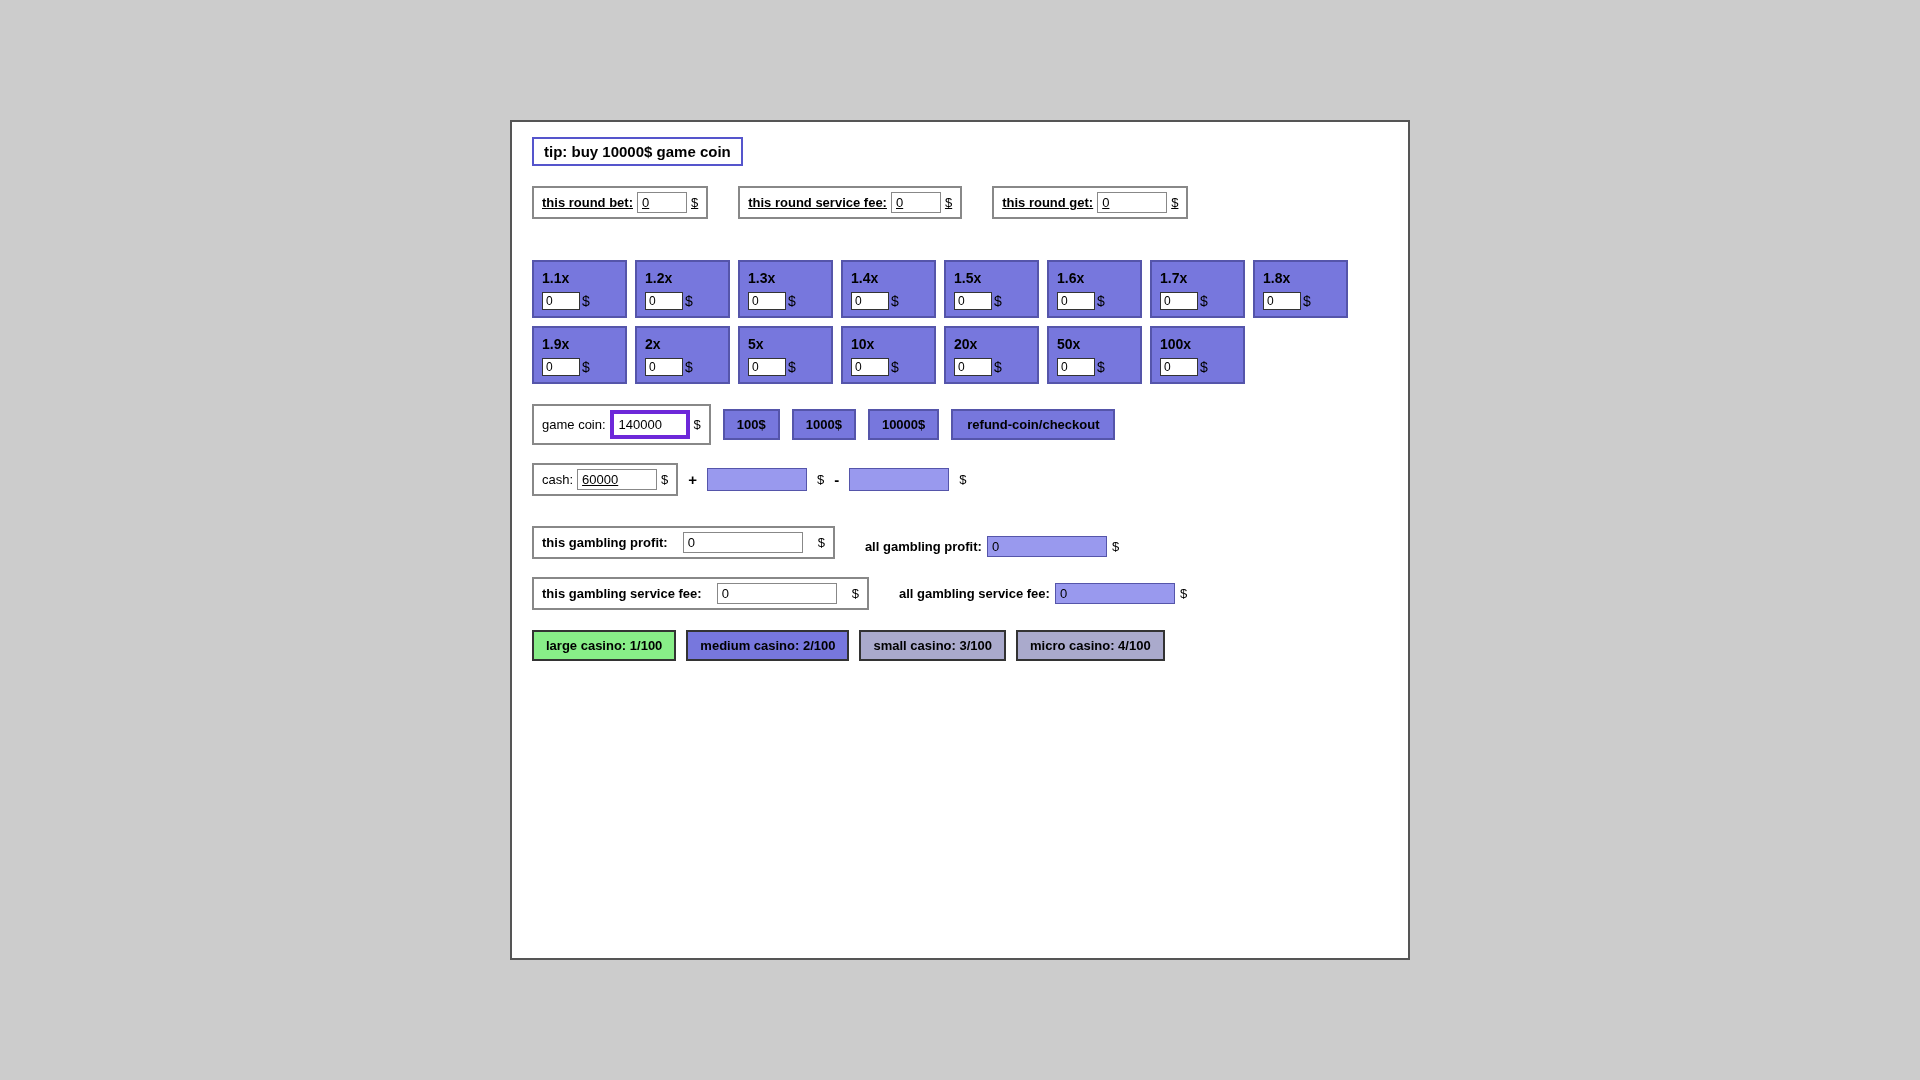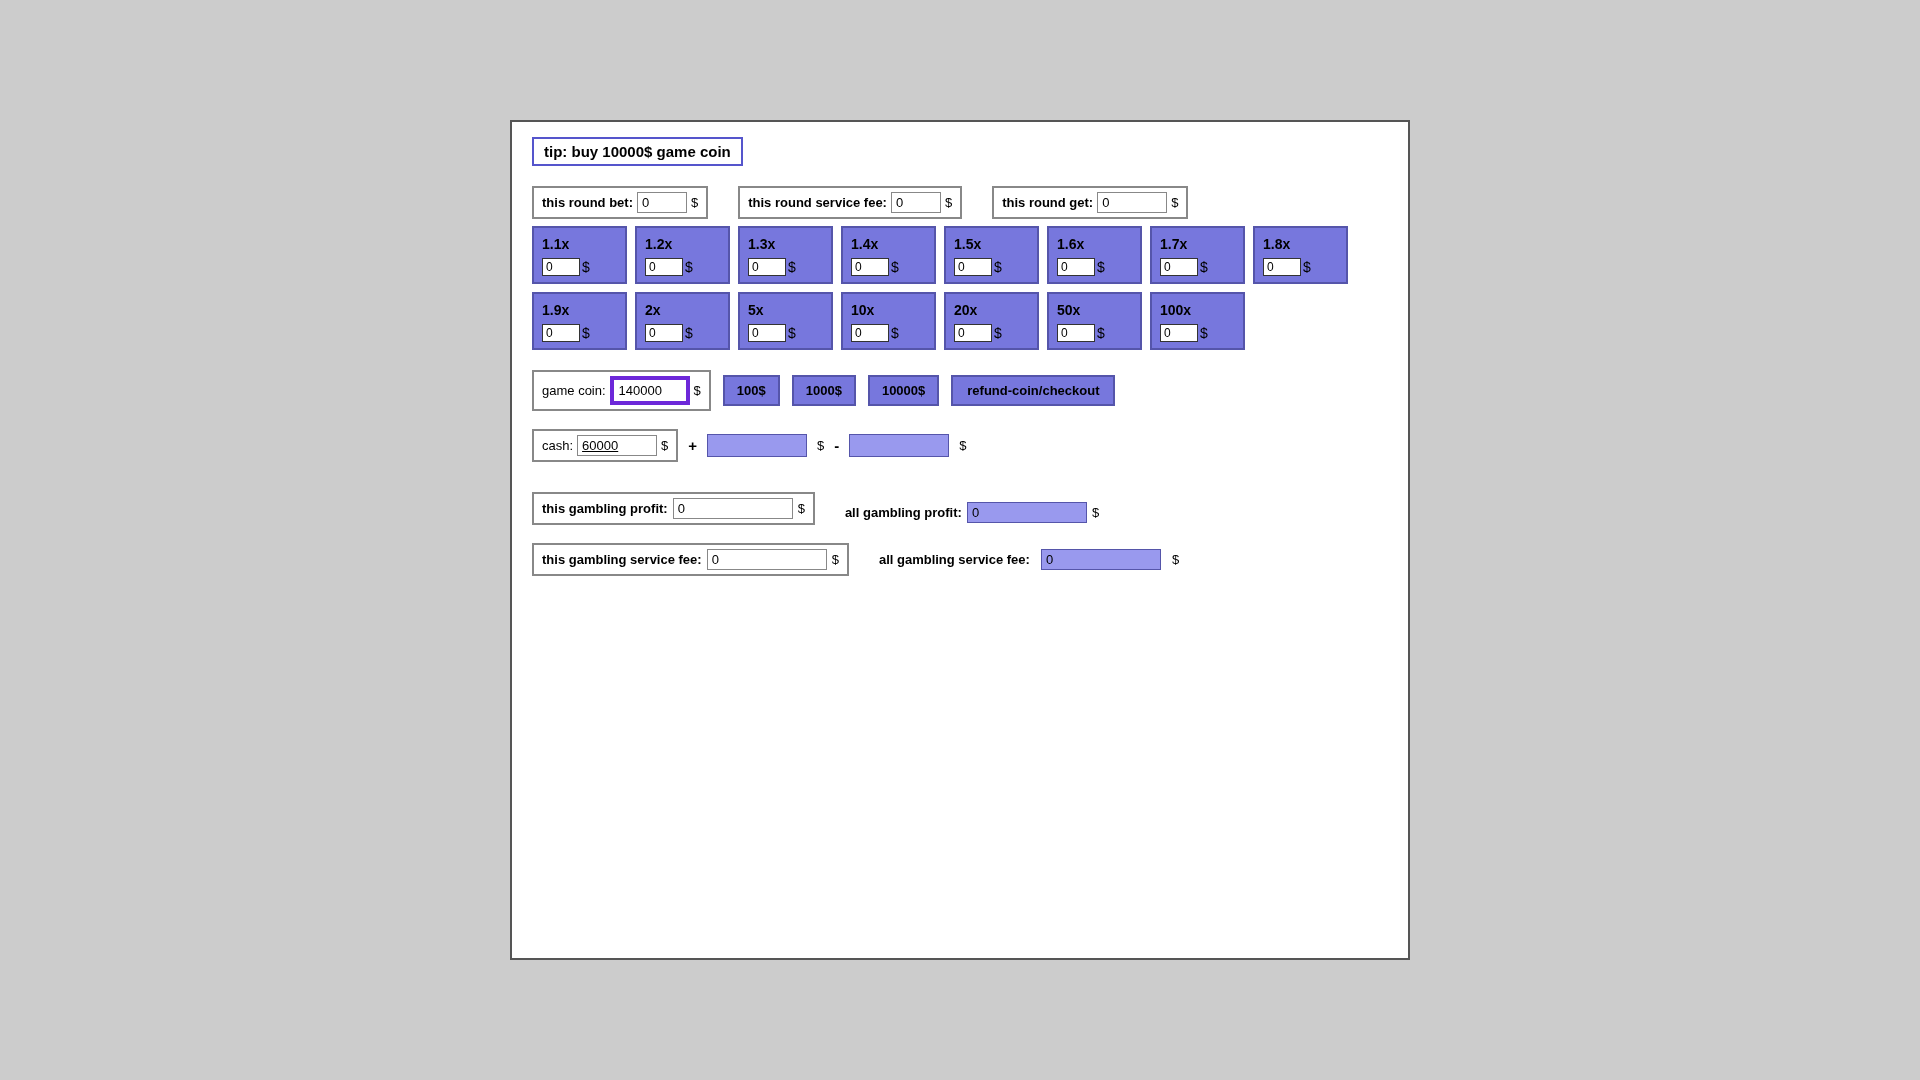"this round bet:" .round-info-row { margin-bottom: 7px -> 41px; text-decoration: none -> underline }
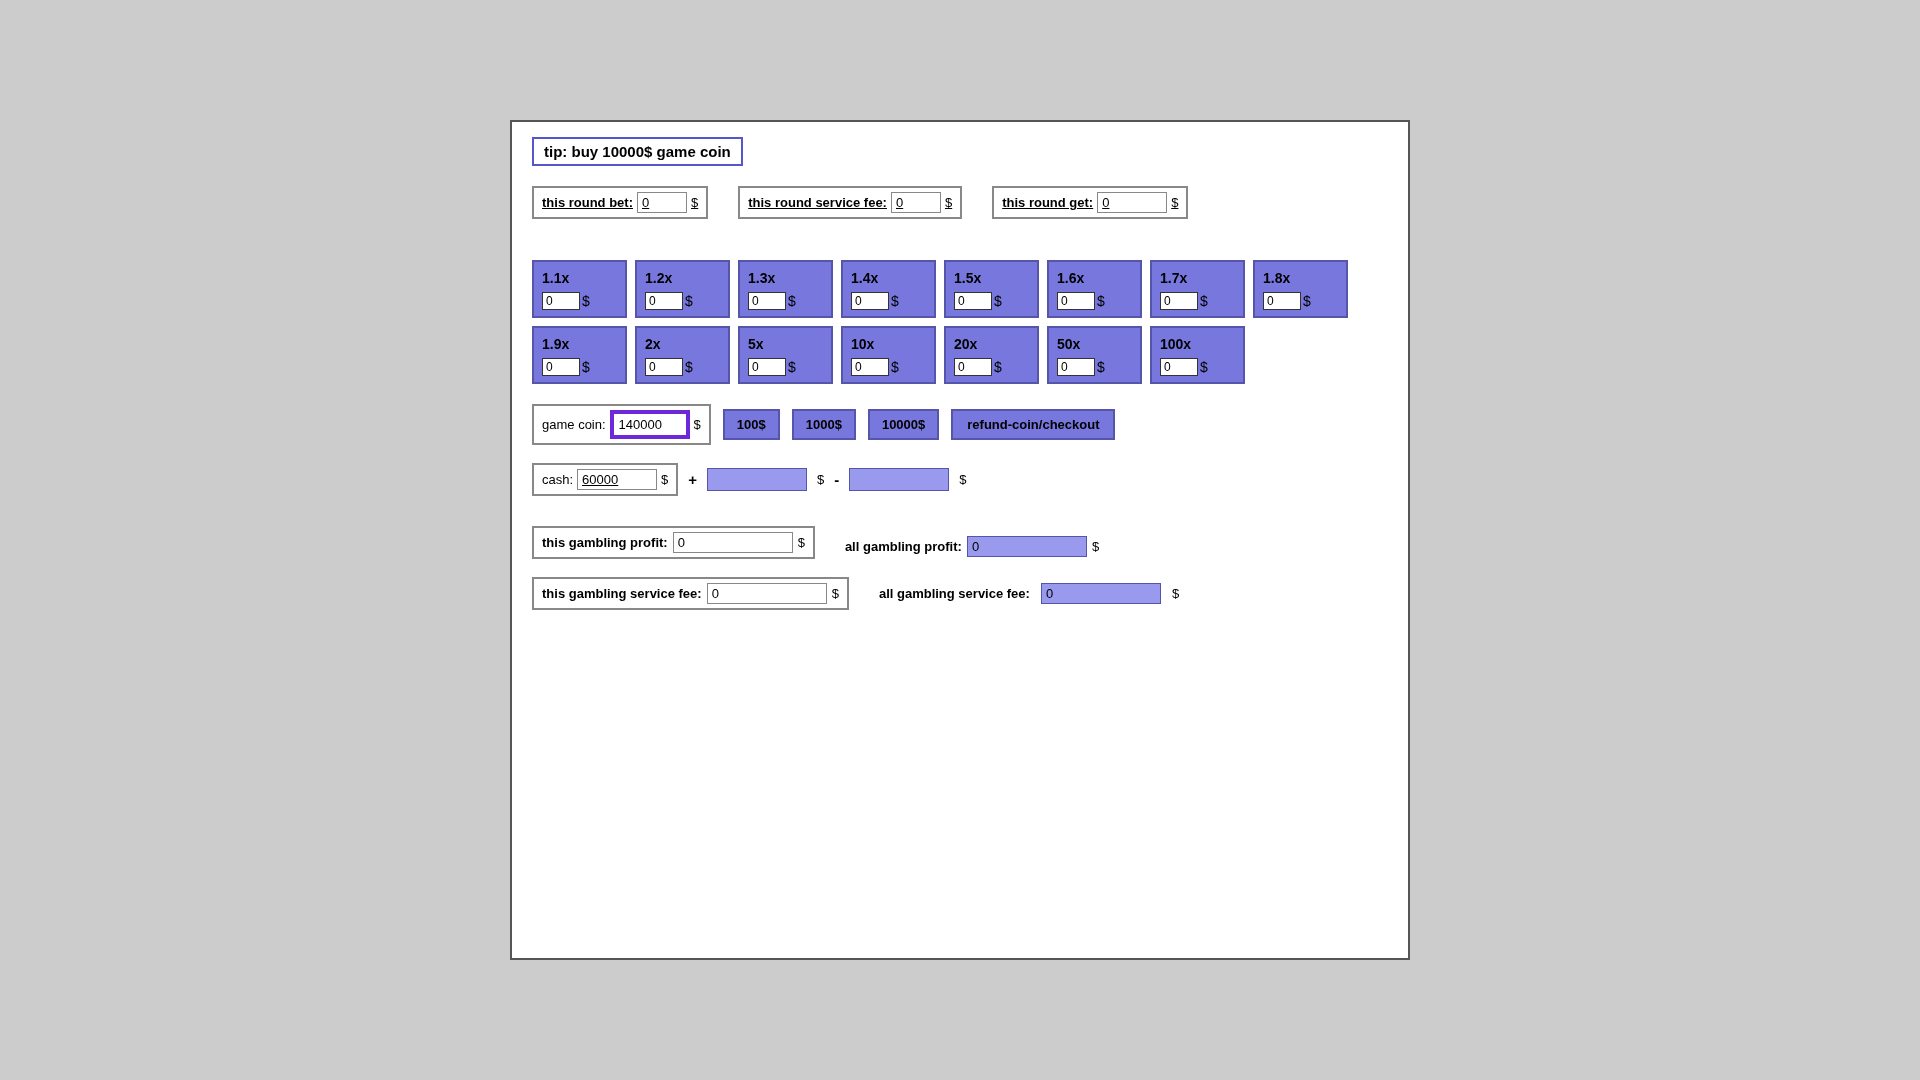"this gambling profit:" .profit-group { gap: 5px -> 15px }
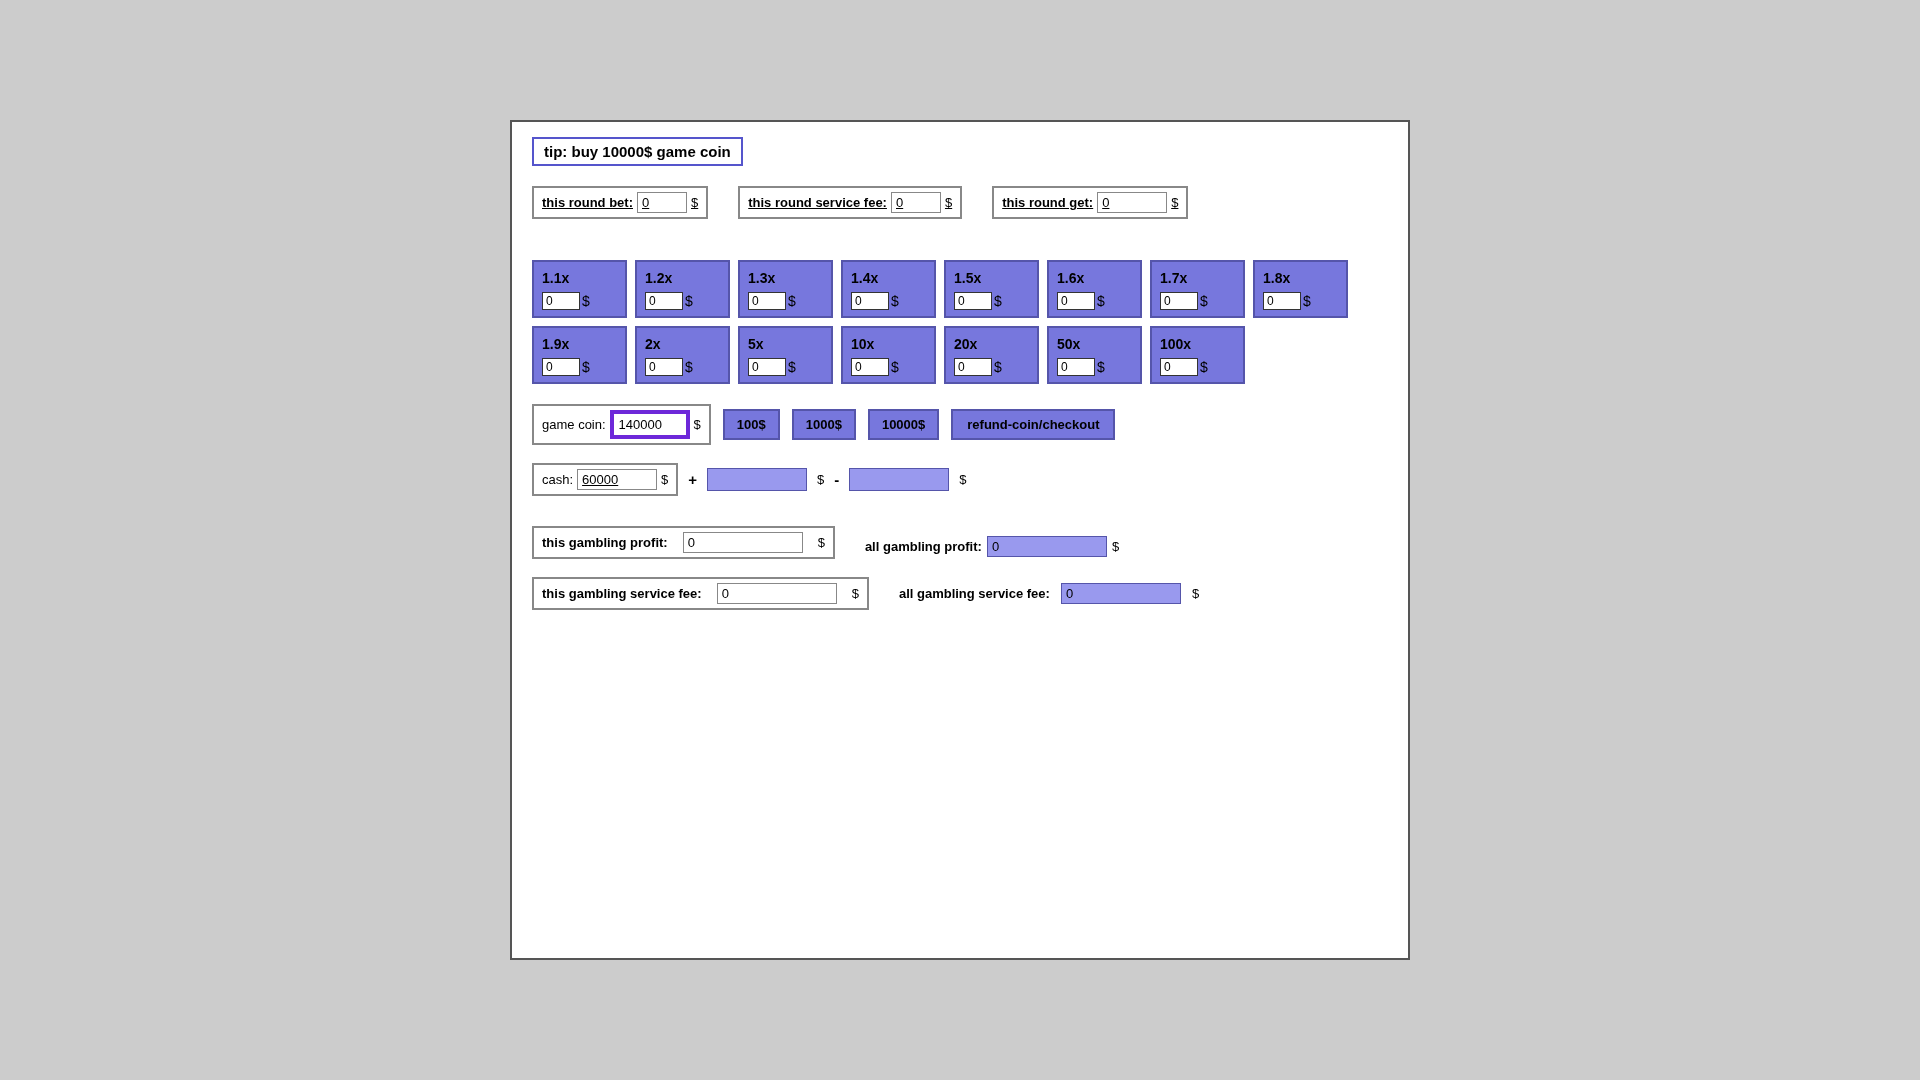"all gambling service fee:" div { gap: 11px -> 5px }
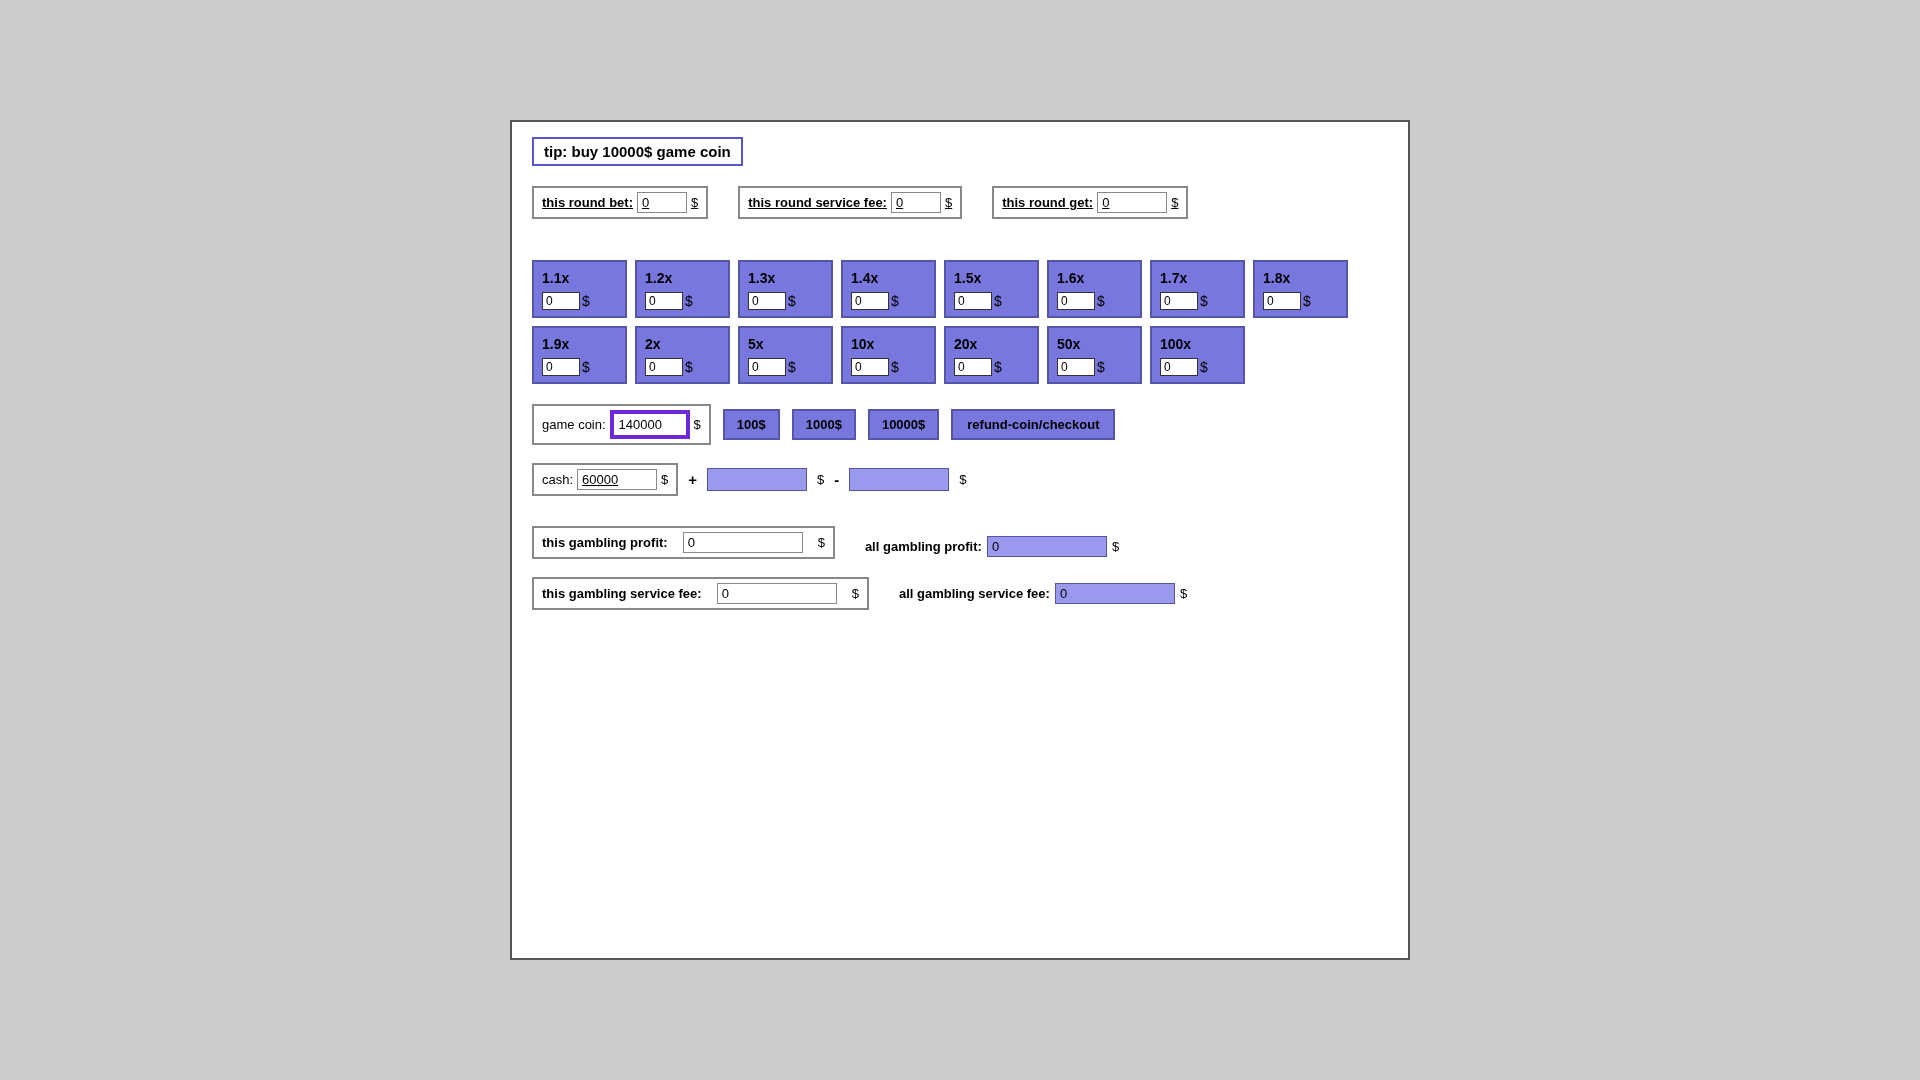"large casino: 1/100" div.casino-row { html: none -> <div> <div>large casino: 1/100</div> <div>medium casino: 2/100</div> <div>small casino: 3/100</div> <div>micro casino: 4/100</div> </div> }
